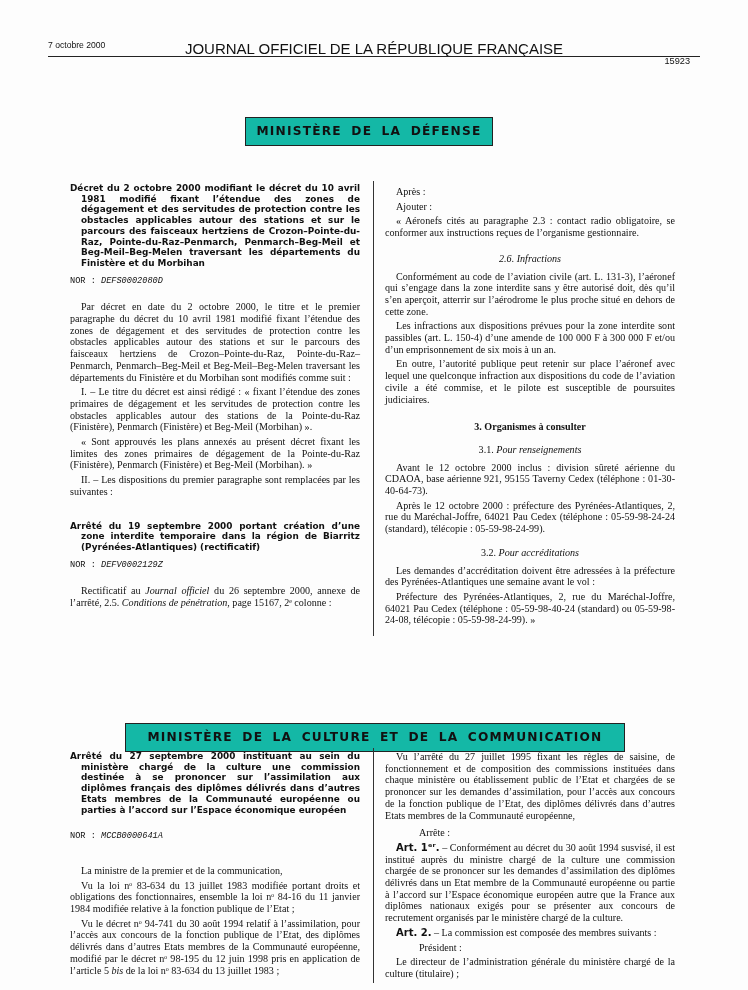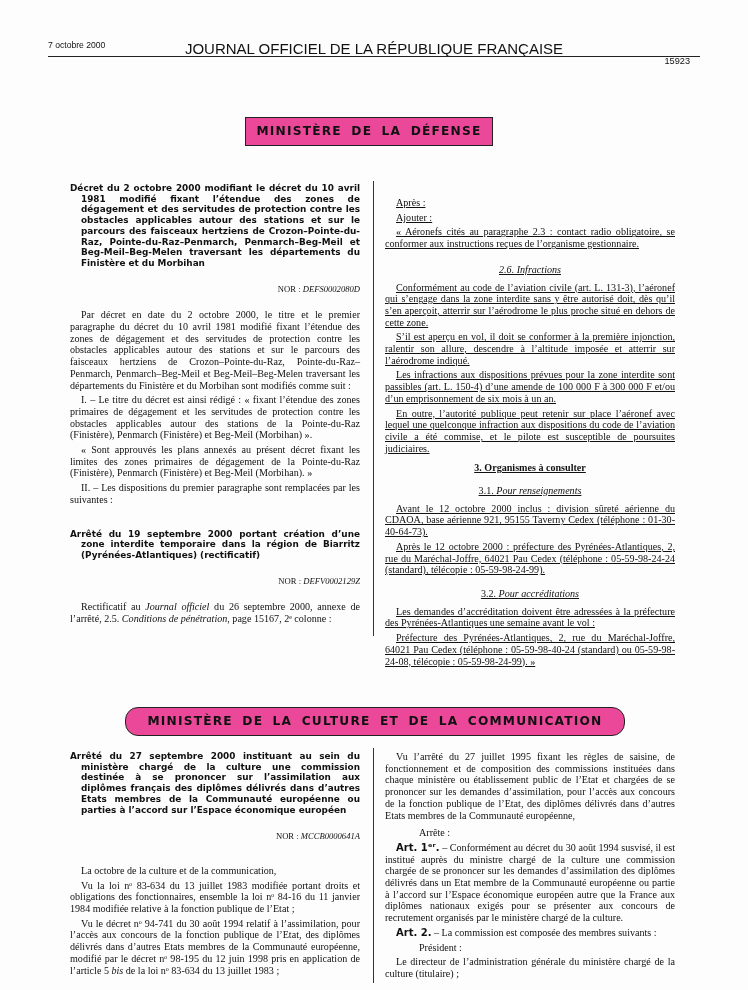"MINISTÈRE DE LA DÉFENSE" .banner { background: #ec4899 -> #14b8a6 }
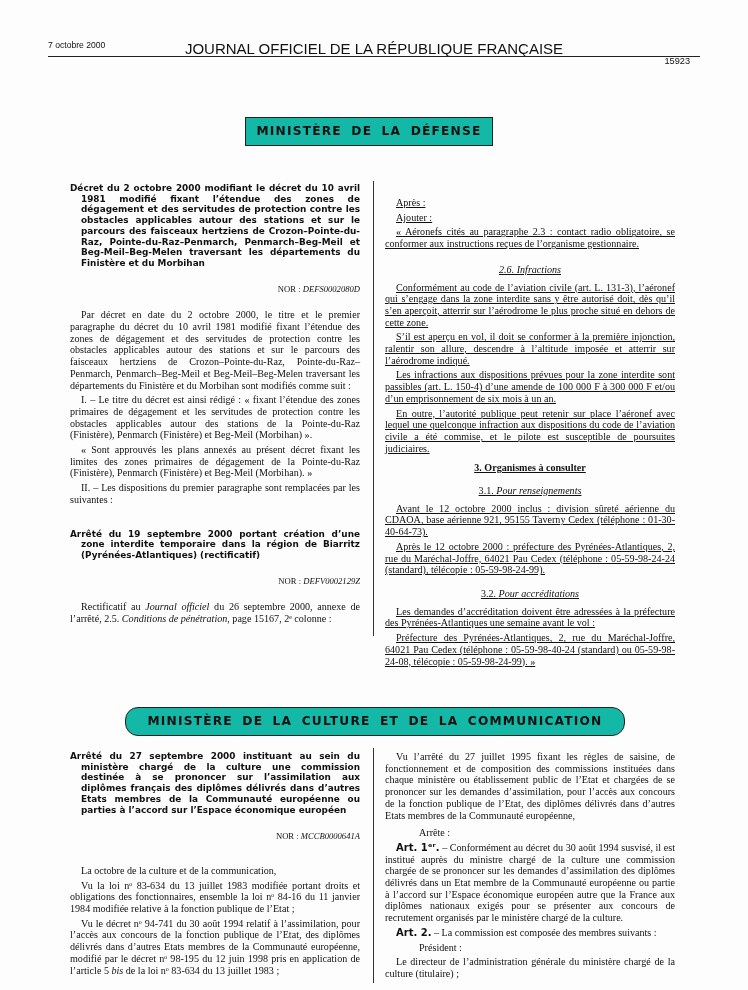"Après :" .col.right1 { text-decoration: underline -> none; top: 197px -> 186px }
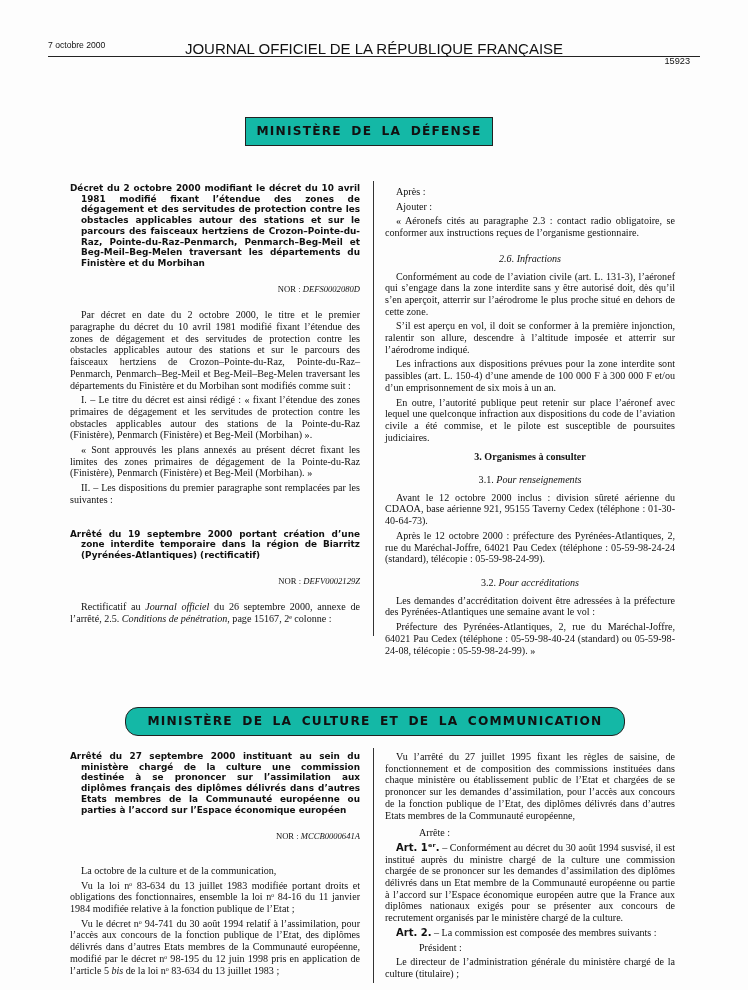"NOR : DEFS0002080D" .nor { font-family: Liberation Serif, serif -> Liberation Mono, monospace; margin: 15px 0 14px 0 -> 7px 0 14px 0; text-align: right -> left }
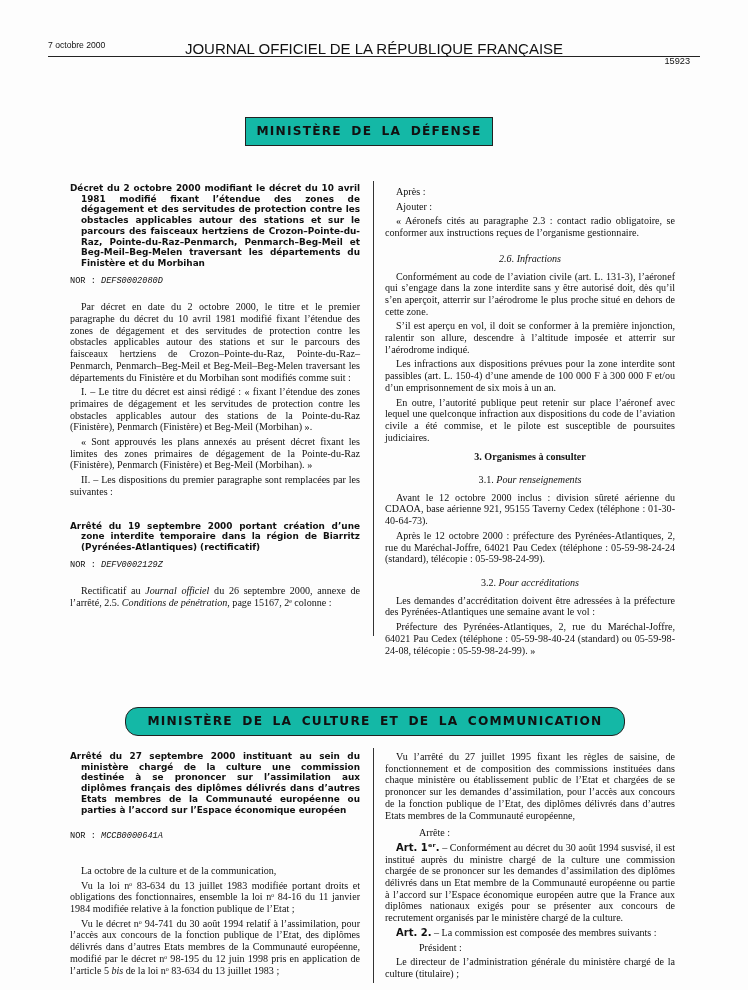"S’il est aperçu en vol," p { html: <p>S’il est aperçu en vol, il doit se conformer à la première injonction, ralentir son allure, descendre à l’altitude imposée et atterrir sur l’aérodrome indiqué.</p> -> none }
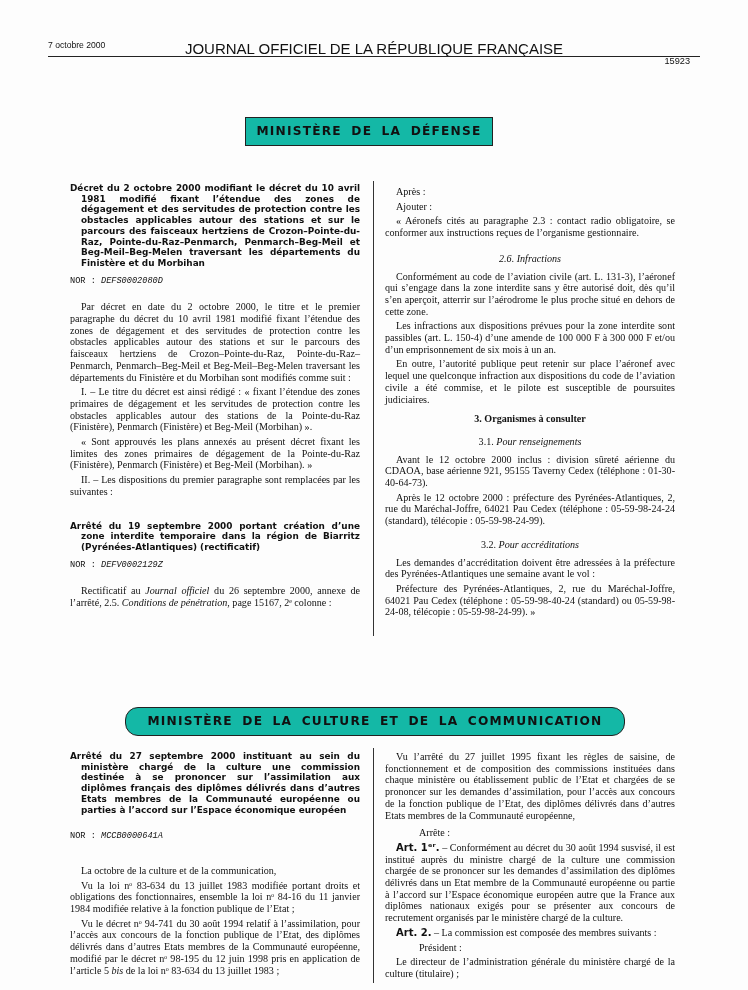"3. Organismes à consulter" div.subhead { margin-top: 8px -> 16px }
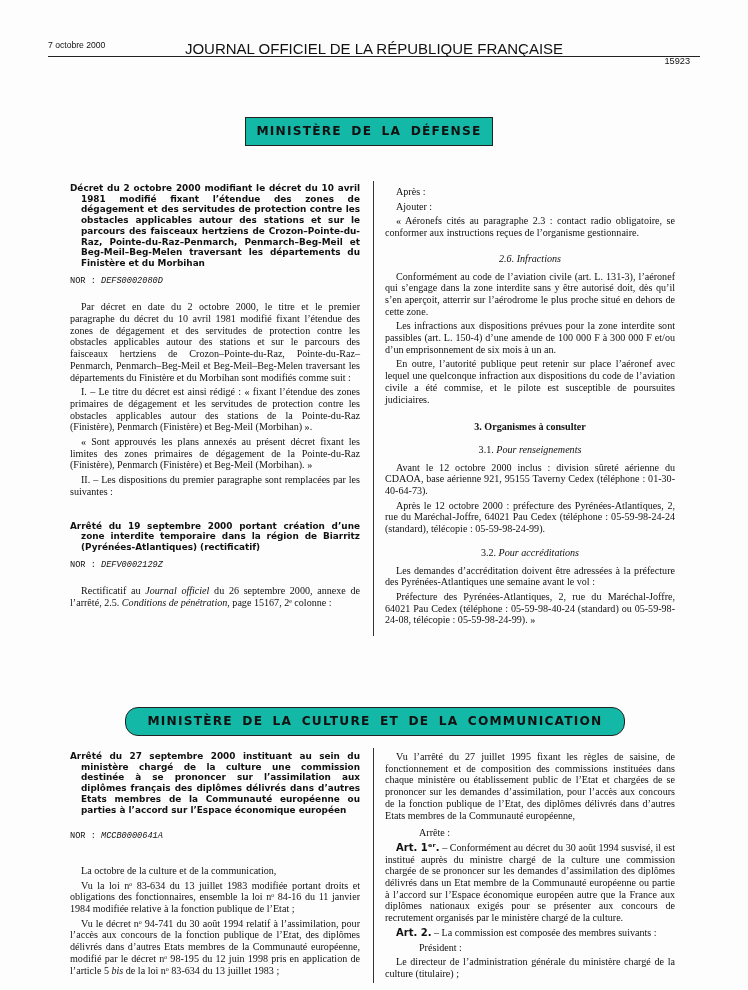"MINISTÈRE DE LA CULTURE ET" .banner.culture { border-radius: 13px -> none; top: 707px -> 723px }
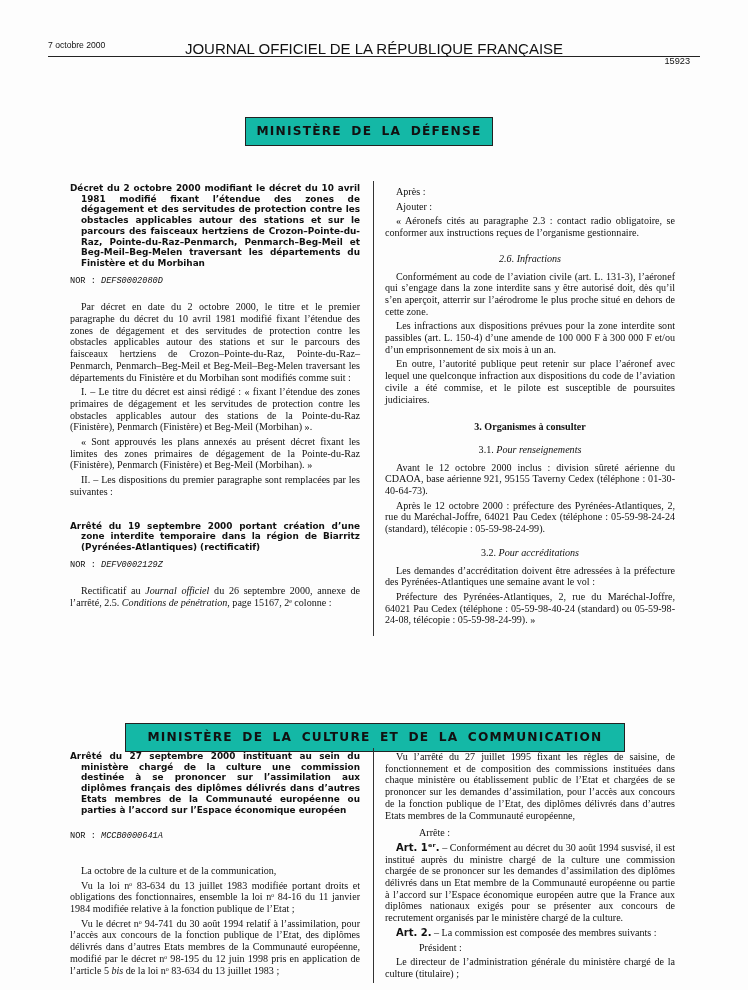"La octobre de la culture" p { text: octobre de la culture -> ministre de la premier }
